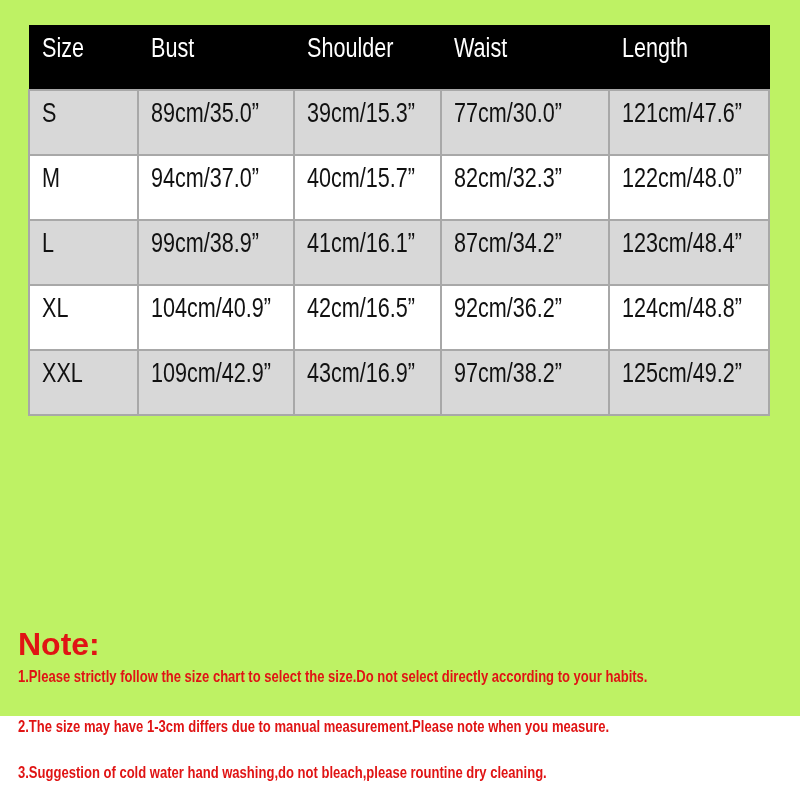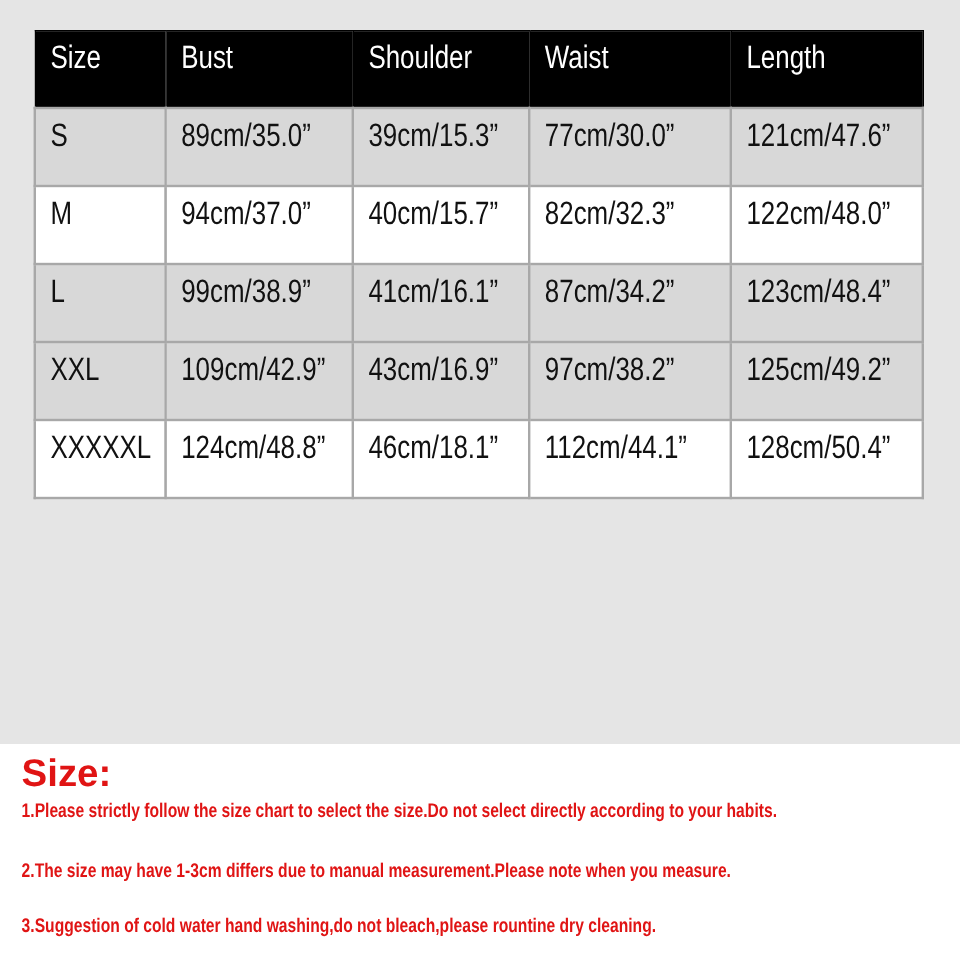"Size" .page { background: #e5e5e5 -> #bef264; height: 620px -> 716px }
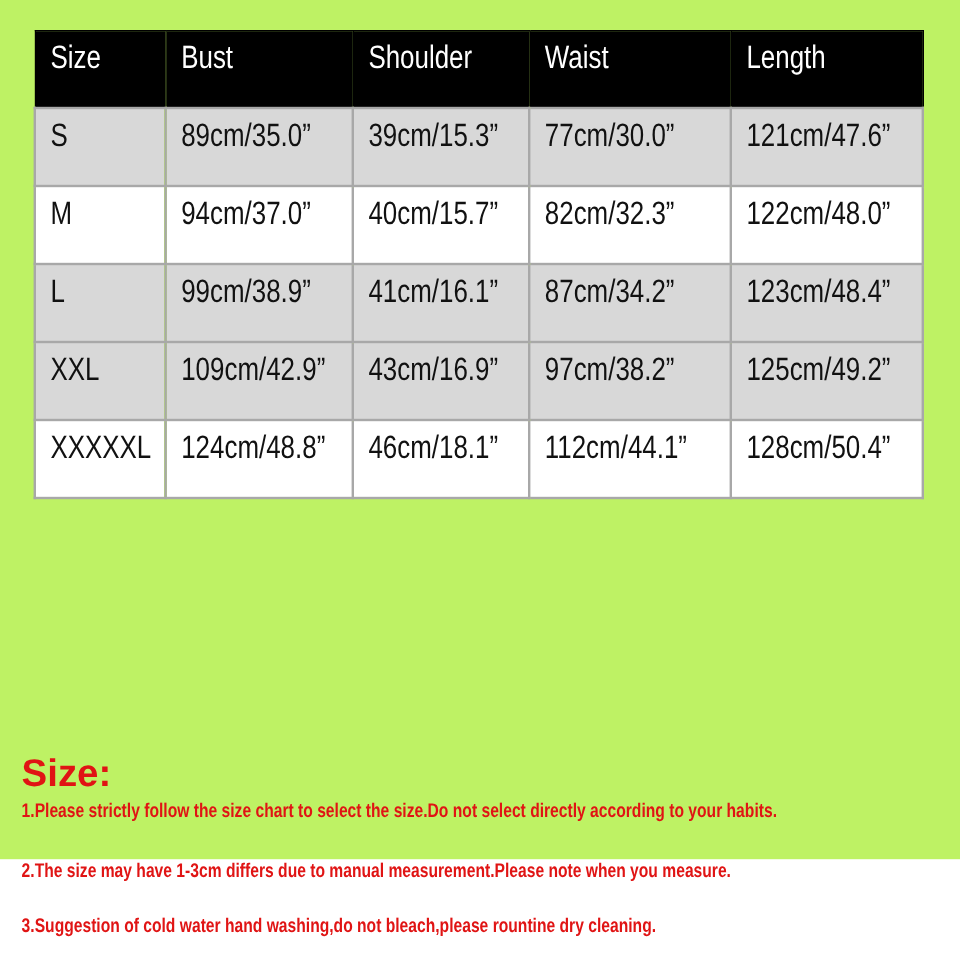"XL" tr.plain { html: none -> <tr> <td><span>XL</span></td> <td><span>104cm/40.9”</span></td> <td><span>42cm/16.5”</span></td> <td><span>92cm/36.2”</span></td> <td><span>124cm/48.8”</span></td> </tr> }
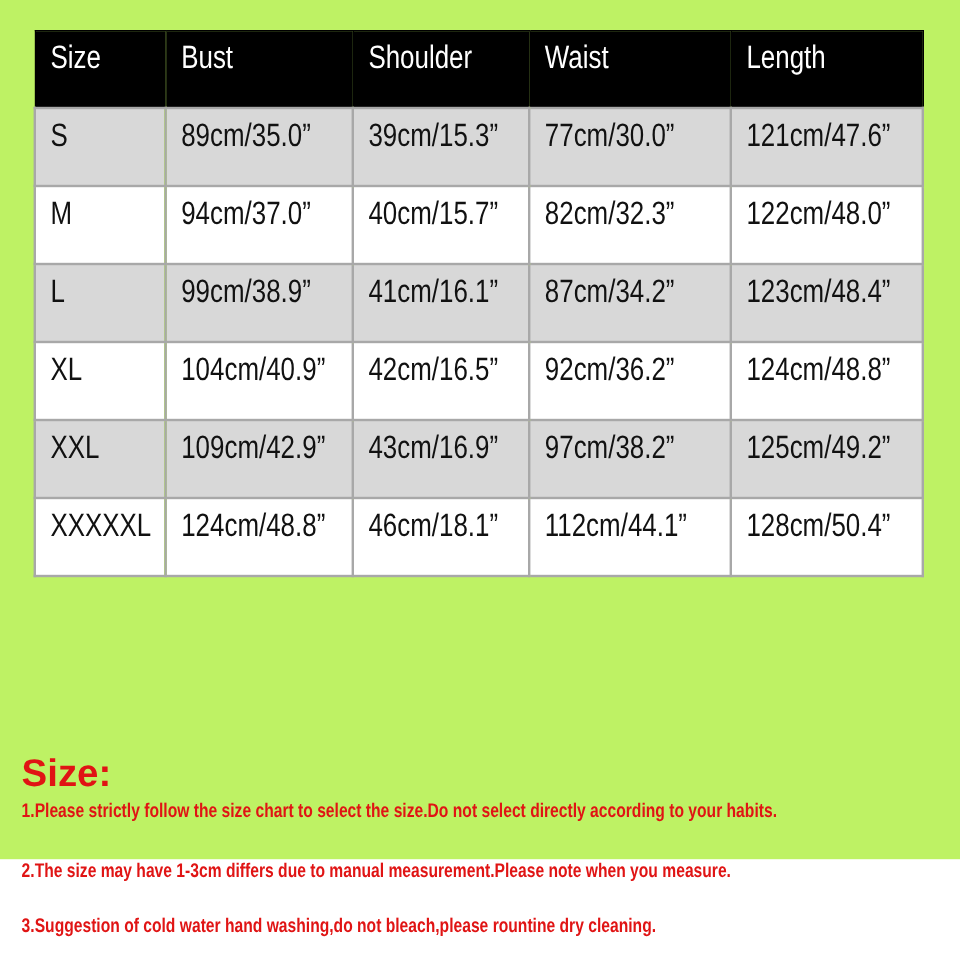"XXXXXL" tr.plain { html: <tr> <td><span>XXXXXL</span></td> <td><span>124cm/48.8”</span></td> <td><span>46cm/18.1”</span></td> <td><span>112cm/44.1”</span></td> <td><span>128cm/50.4”</span></td> </tr> -> none }
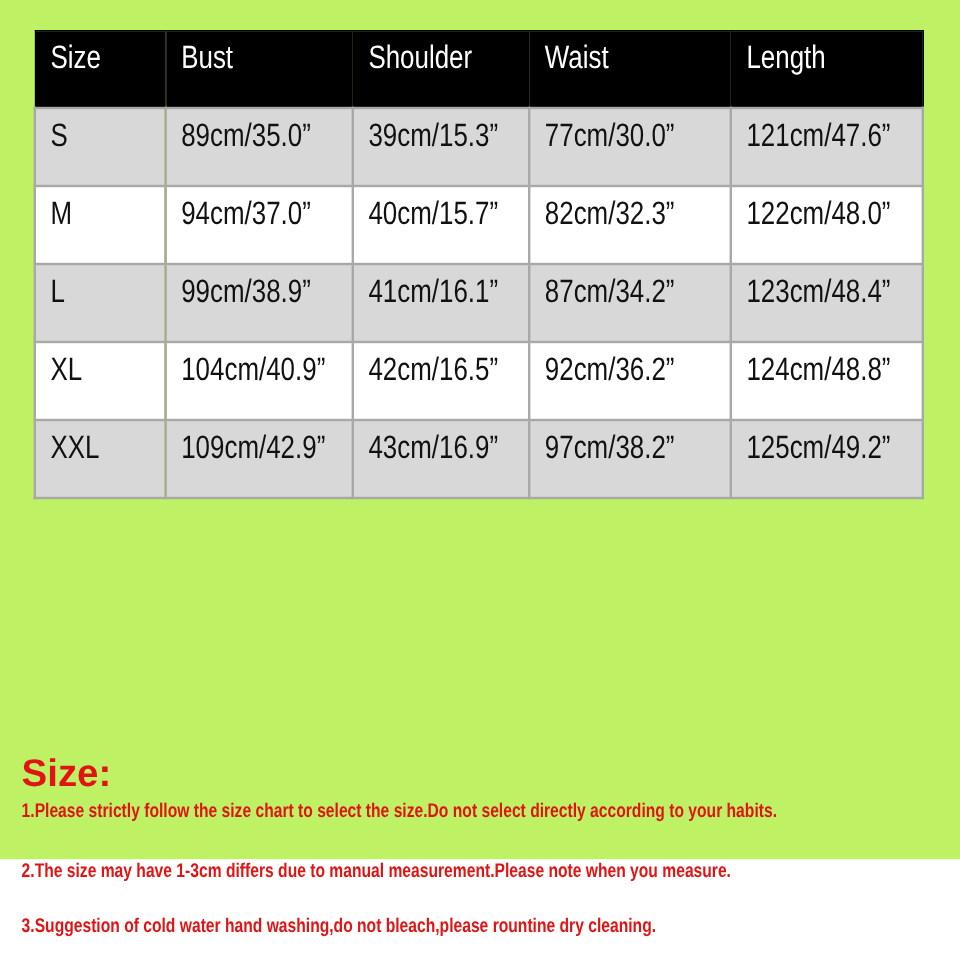"Size:" div.note-heading { text: Size -> Note }
